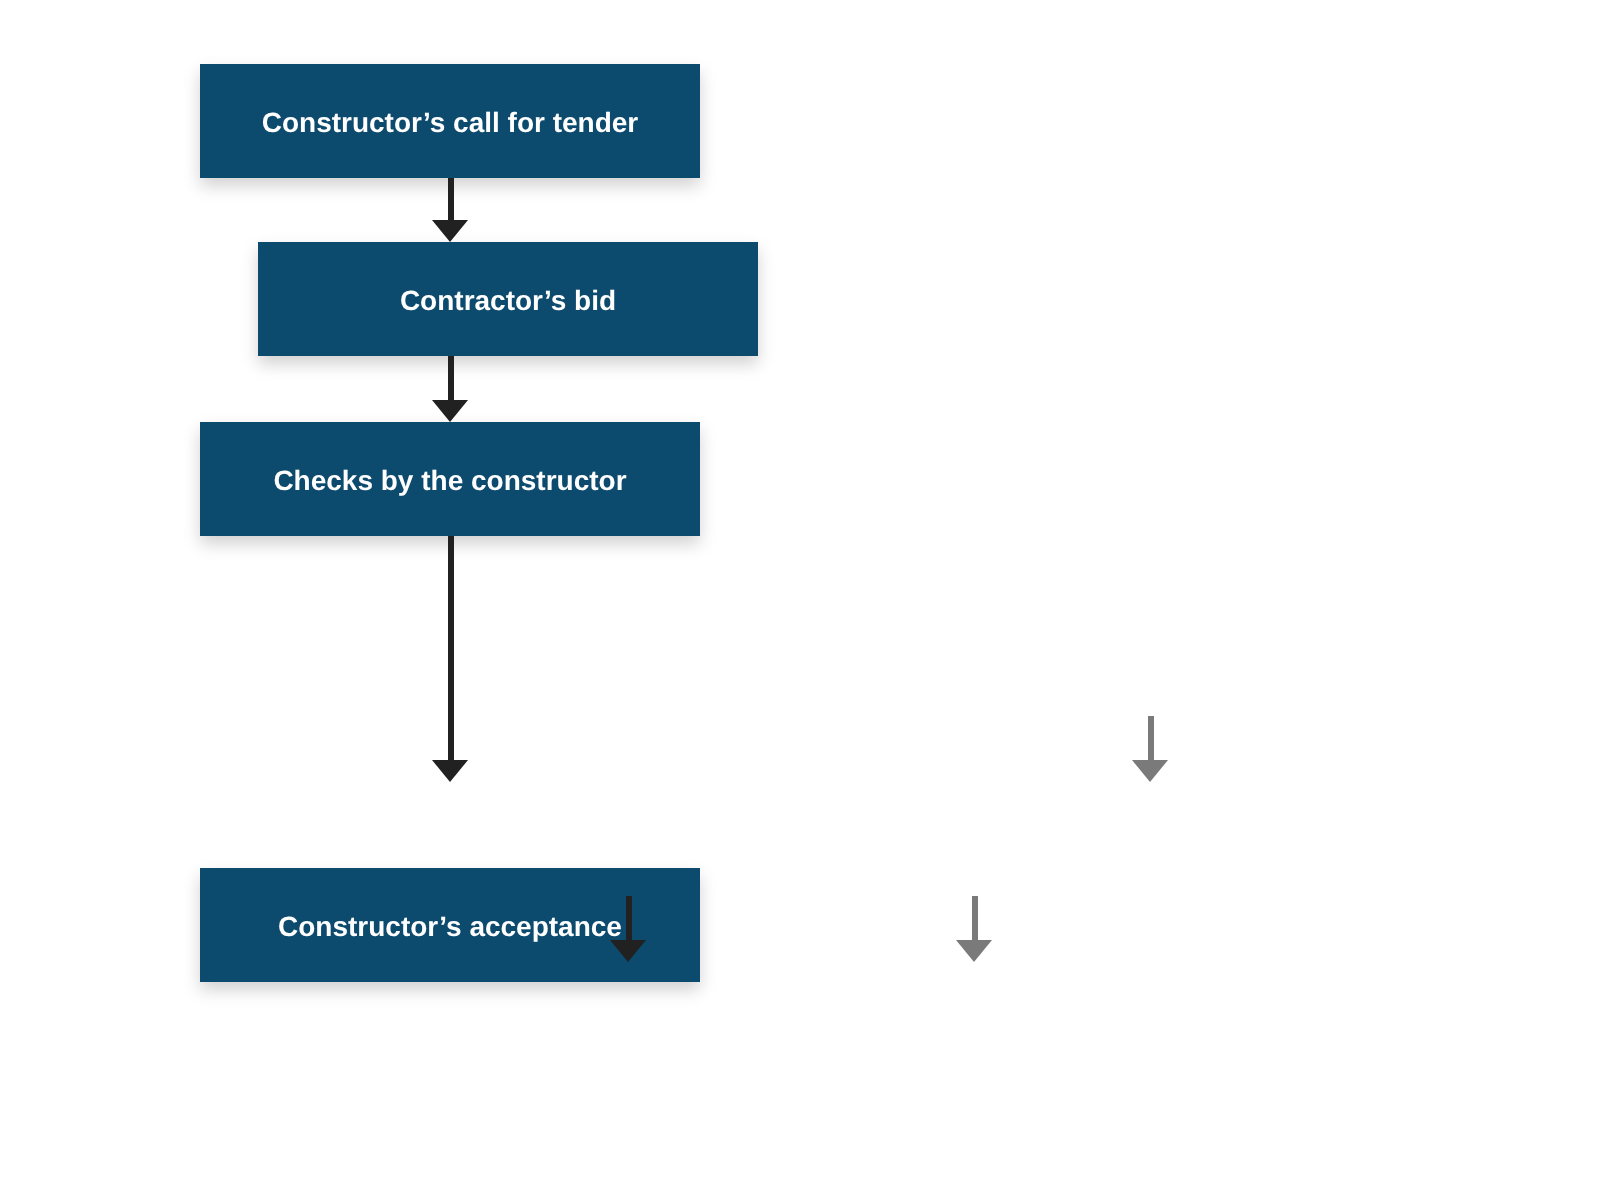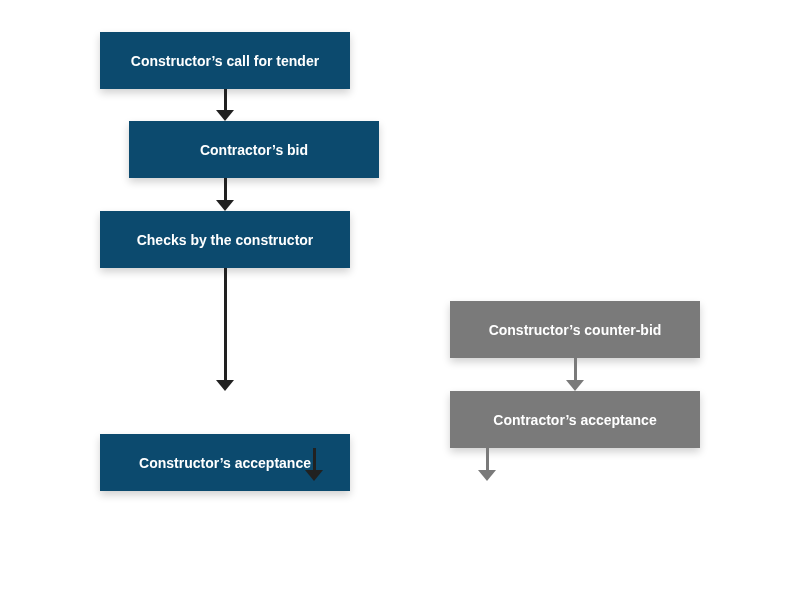"Constructor’s counter-bid" div.node { html: <div> <span>Constructor’s counter-bid</span> </div> -> none }
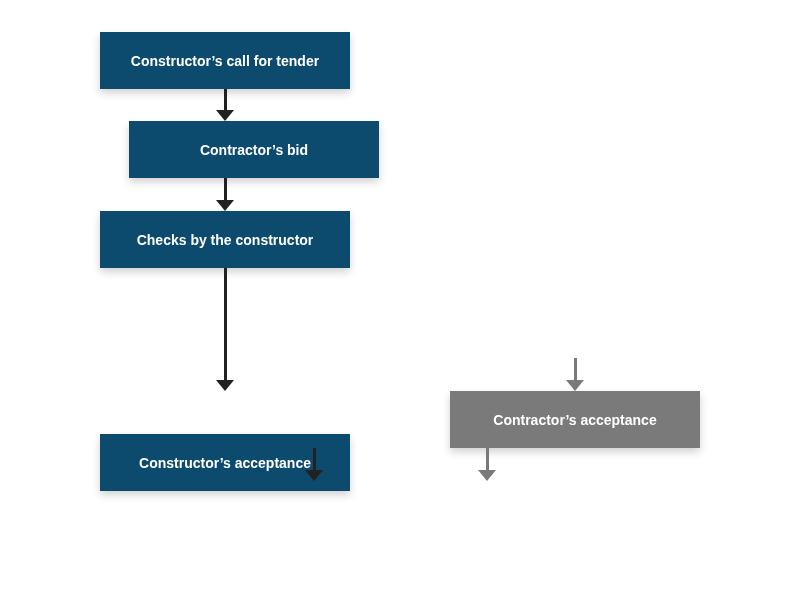"Contractor’s acceptance" div.node { html: <div> <span>Contractor’s acceptance</span> </div> -> none }
